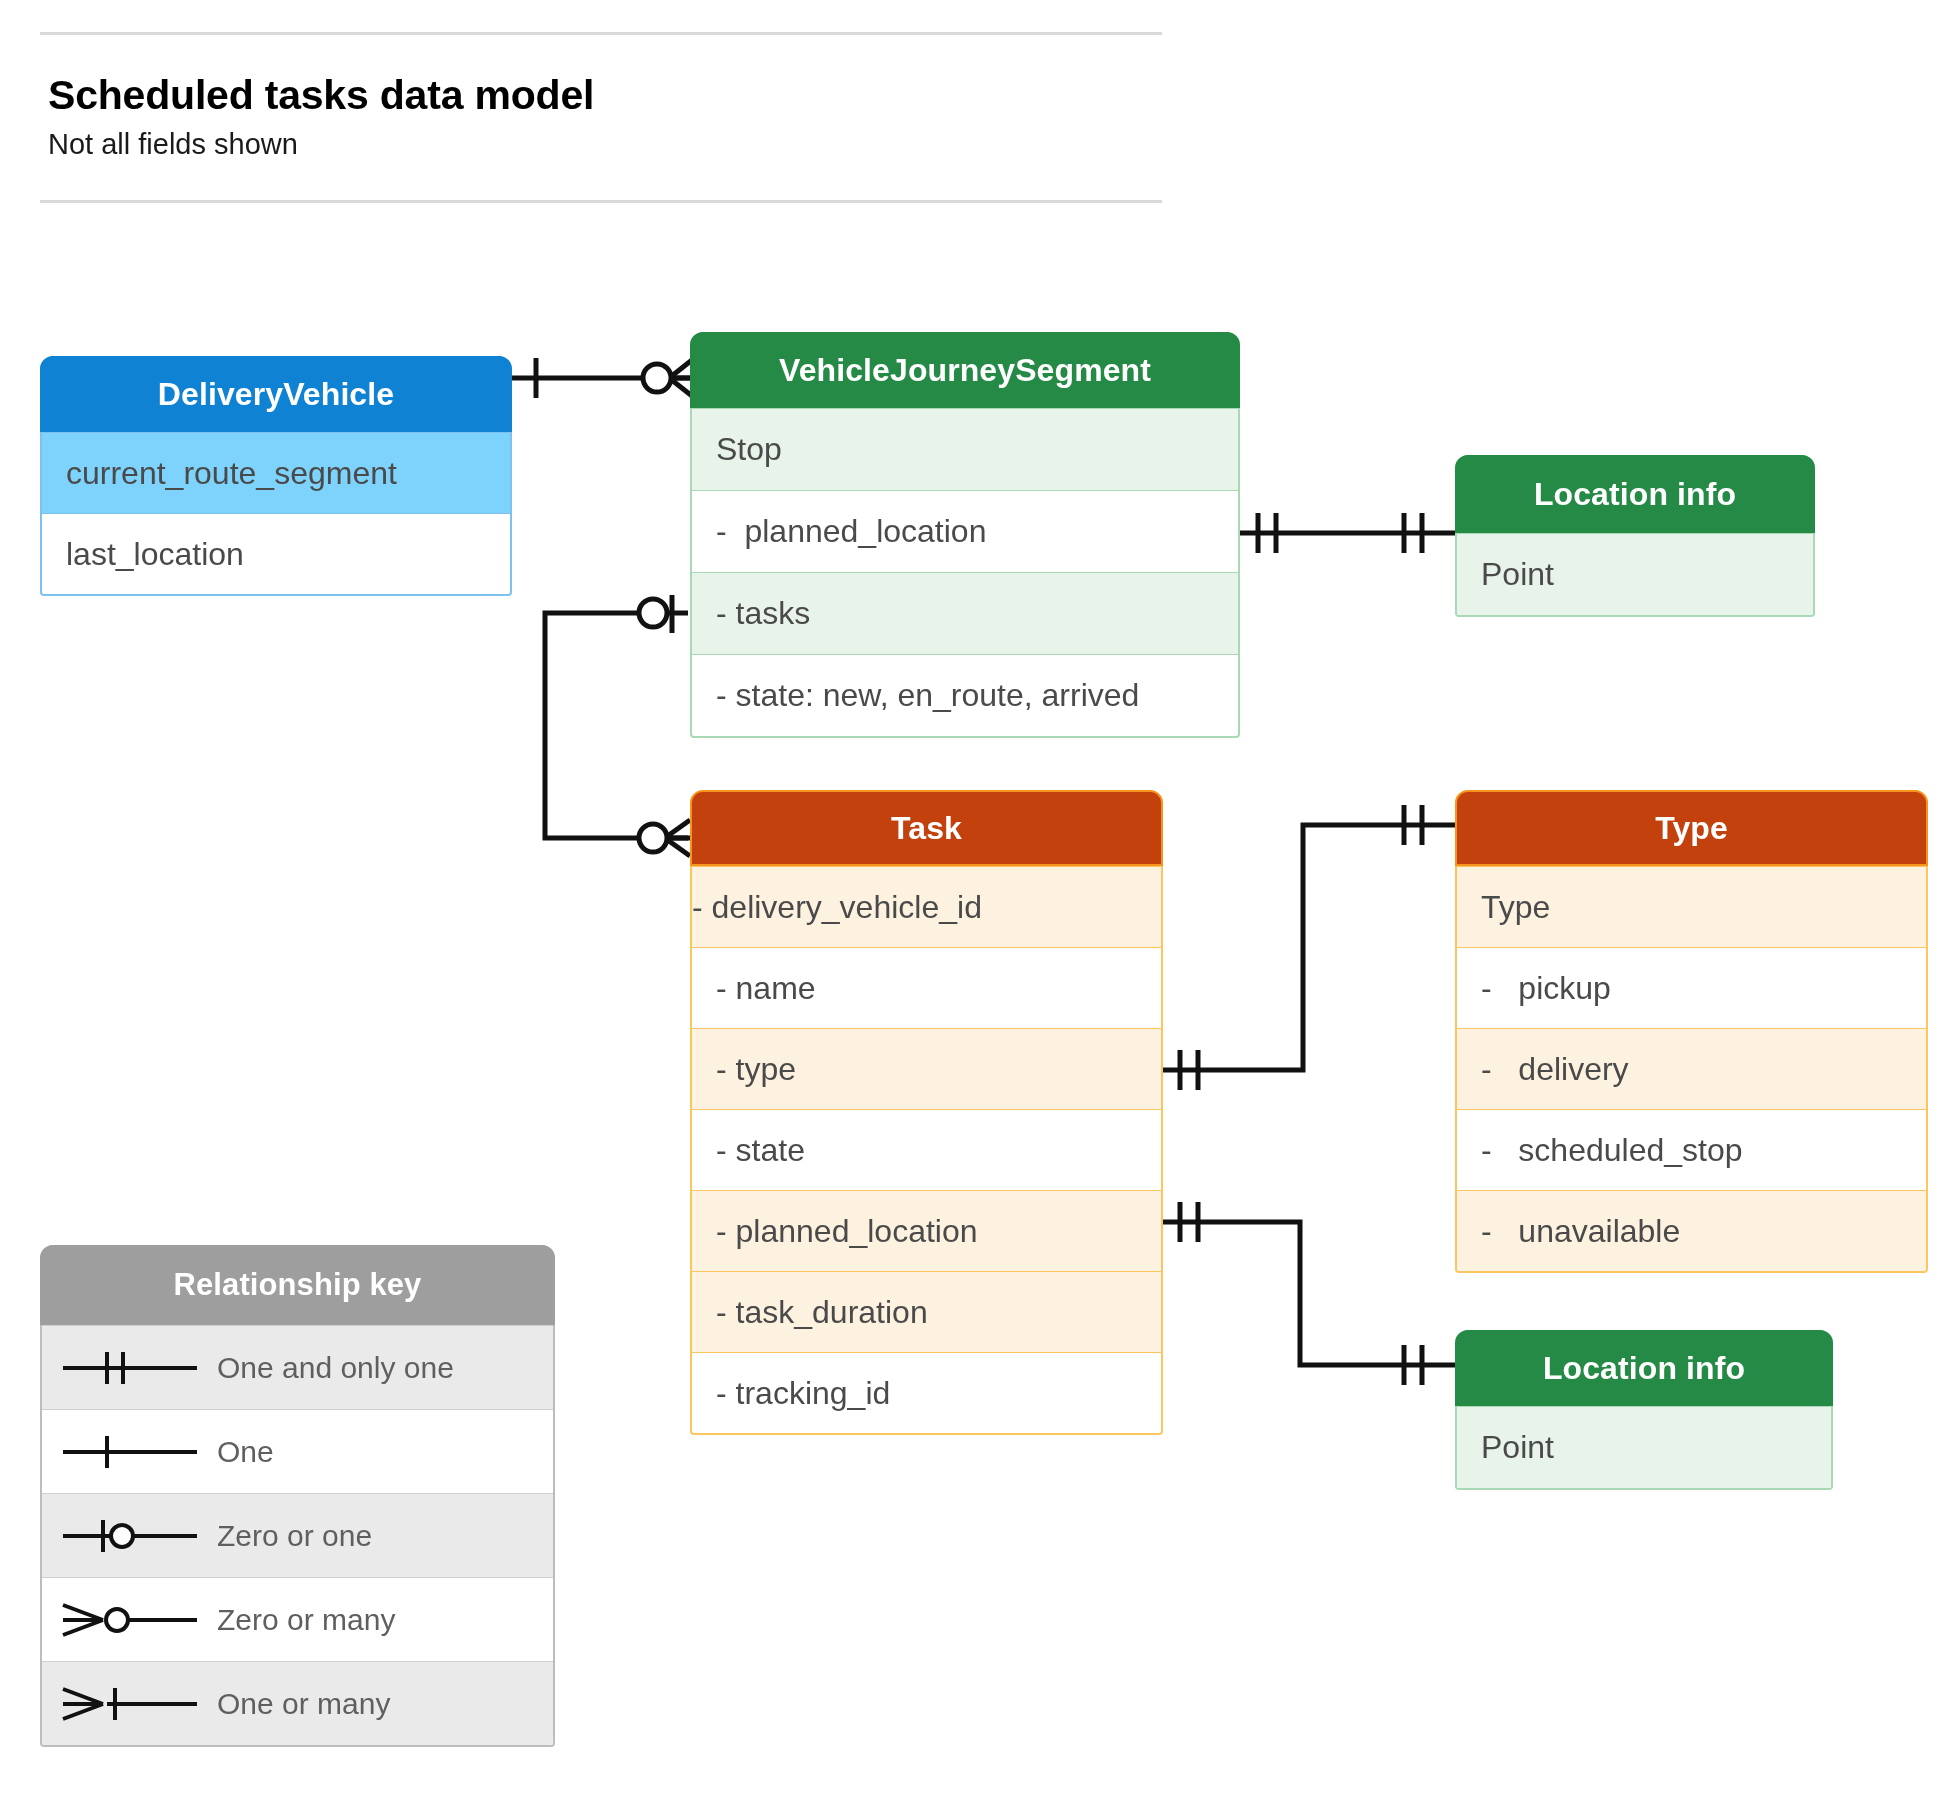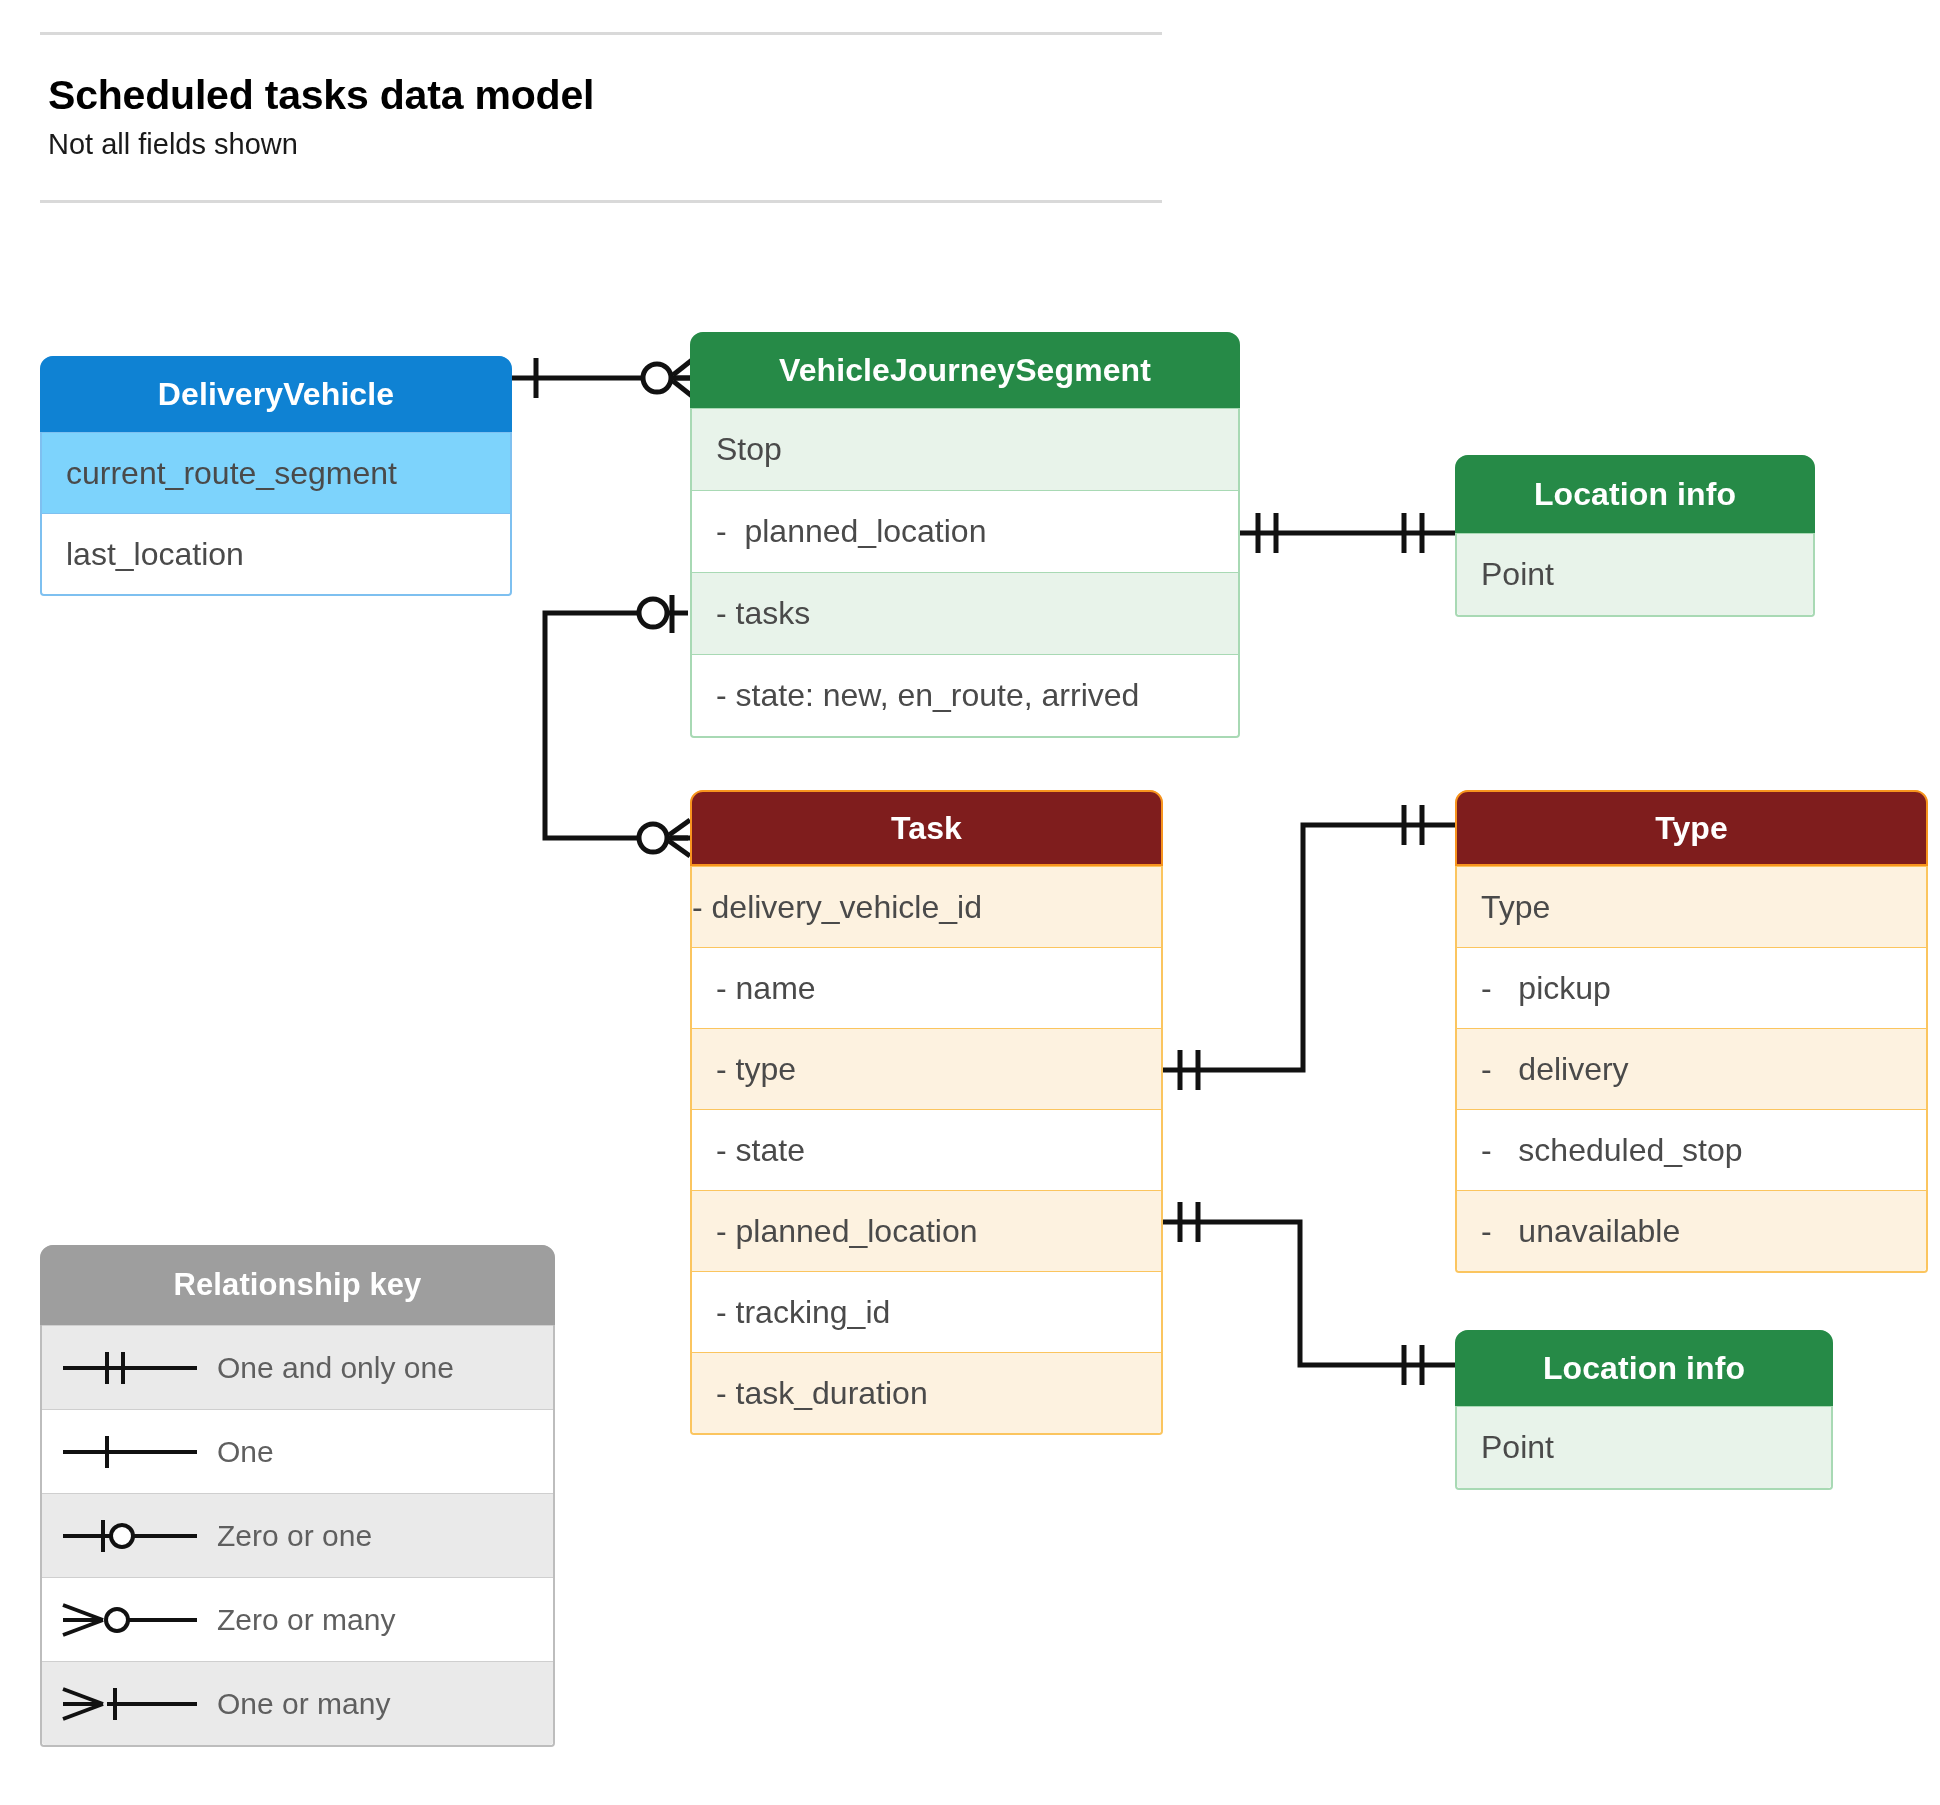"Task" .e-orange .ehead { background: #7f1d1d -> #c2410c }
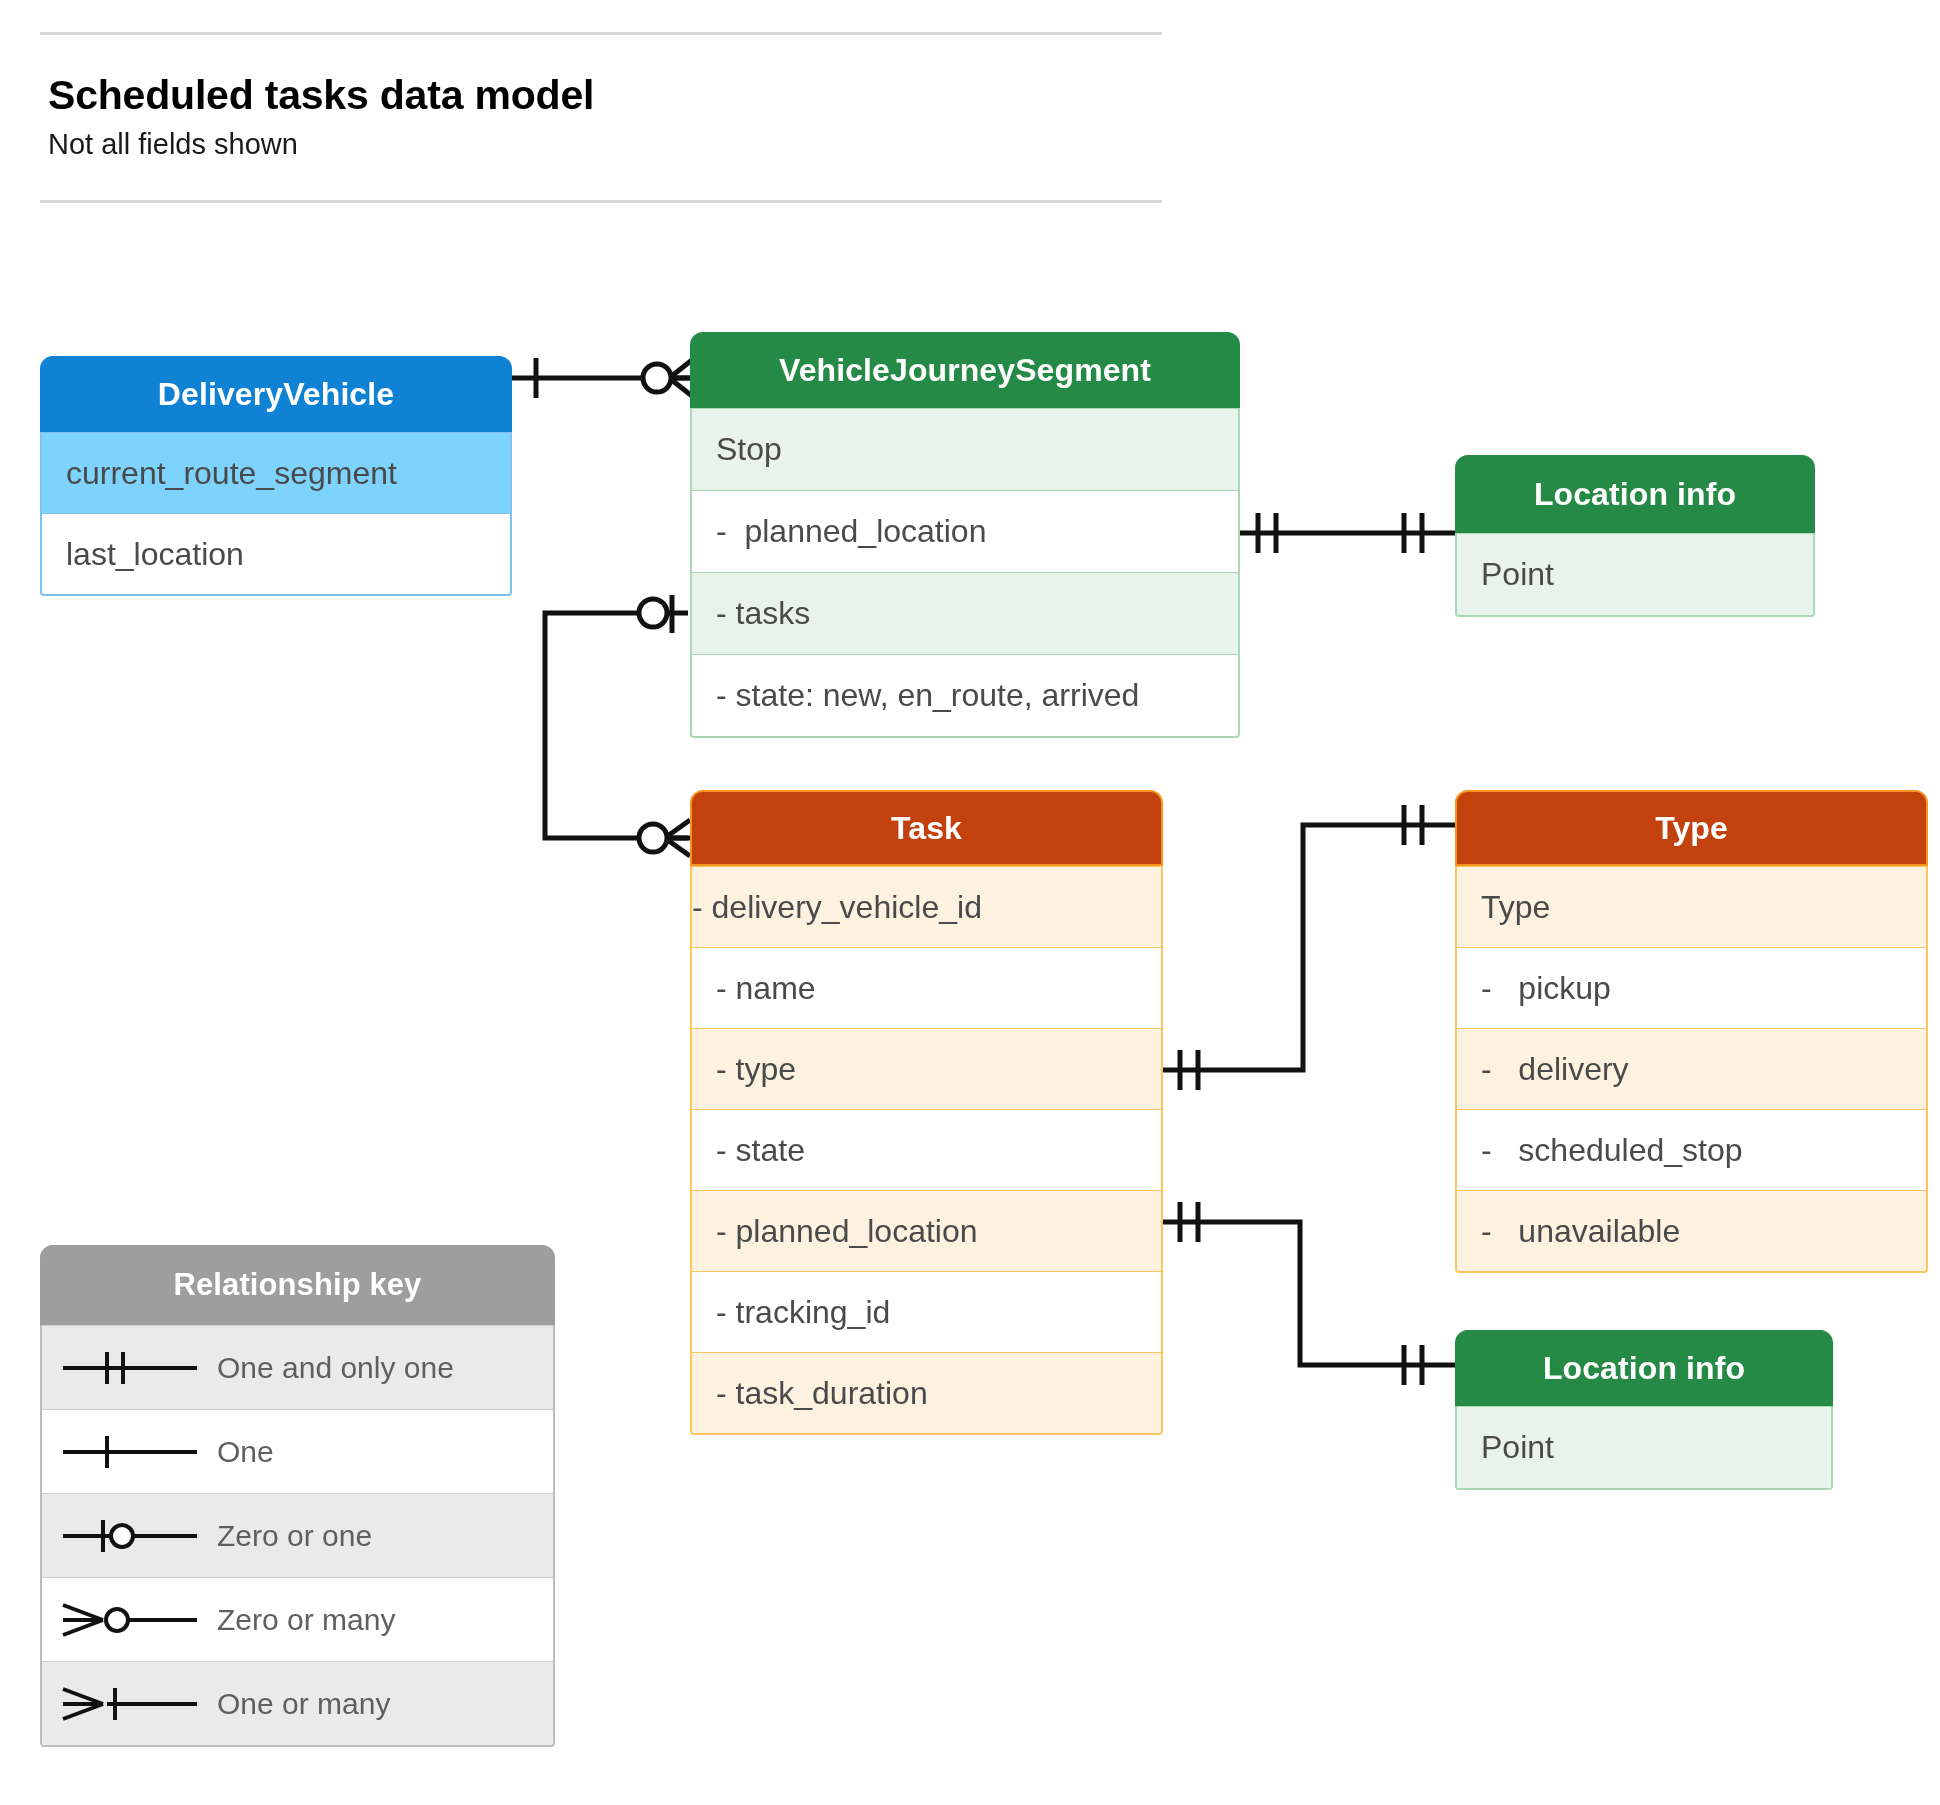"- tracking_id" div.erow { order: before "- task_duration" -> after "- task_duration" }
